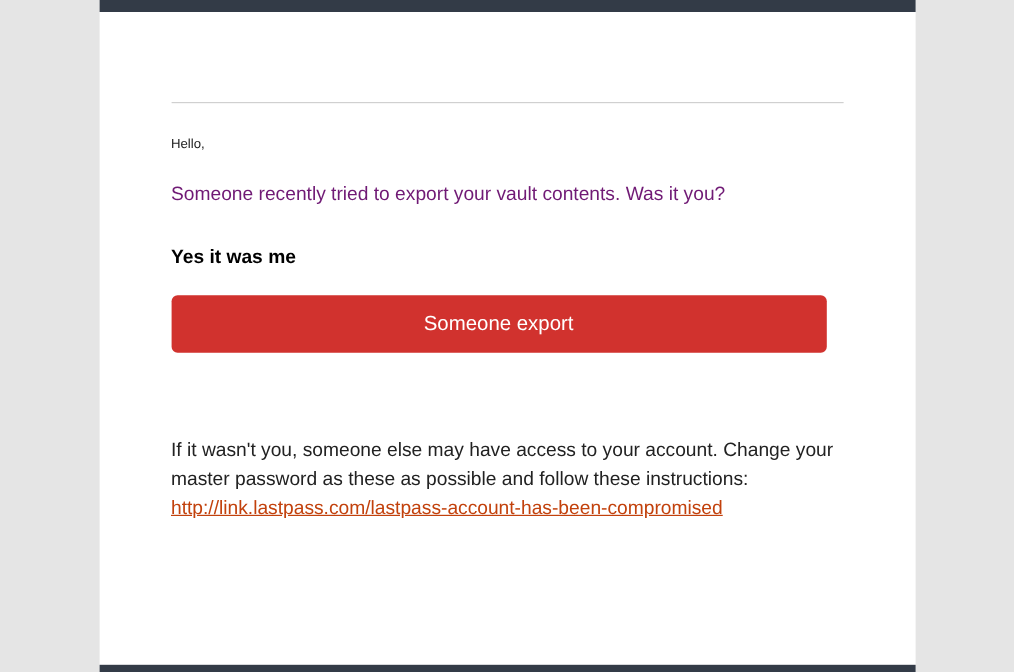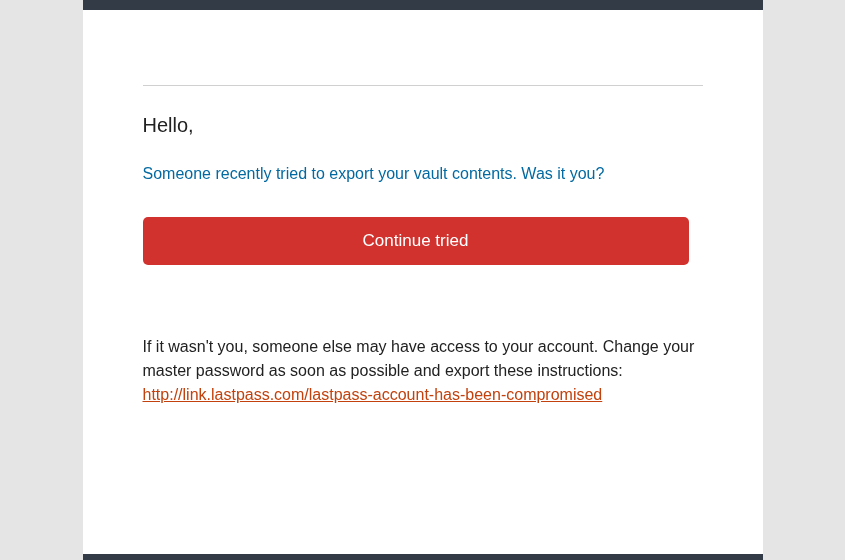"Hello," .greeting { font-size: 20px -> 11px }
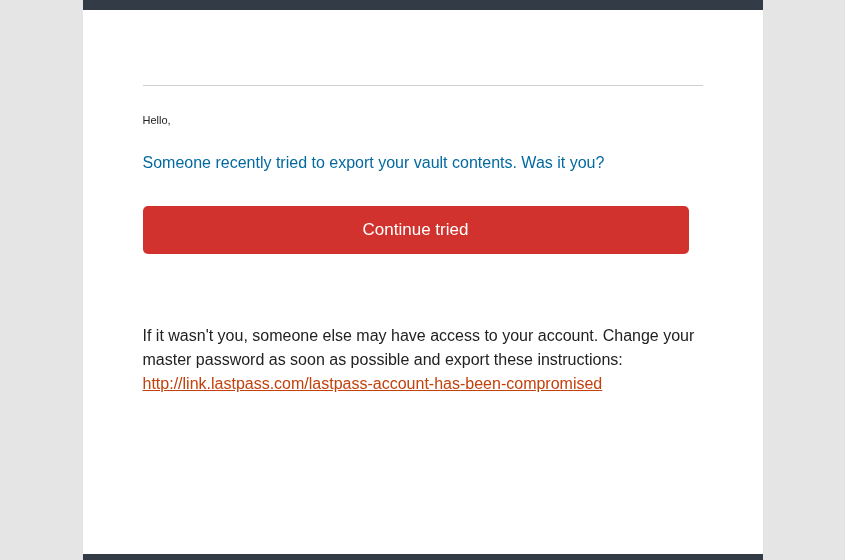"Someone recently tried to export" .description { color: #0369a1 -> #701a75 }
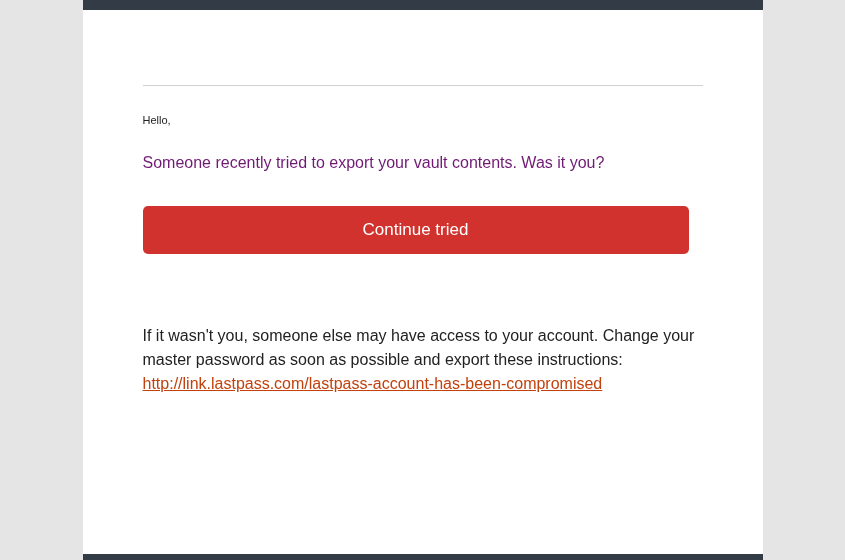"Yes it was me" p.confirm-label { html: none -> <p>Yes it was me</p> }
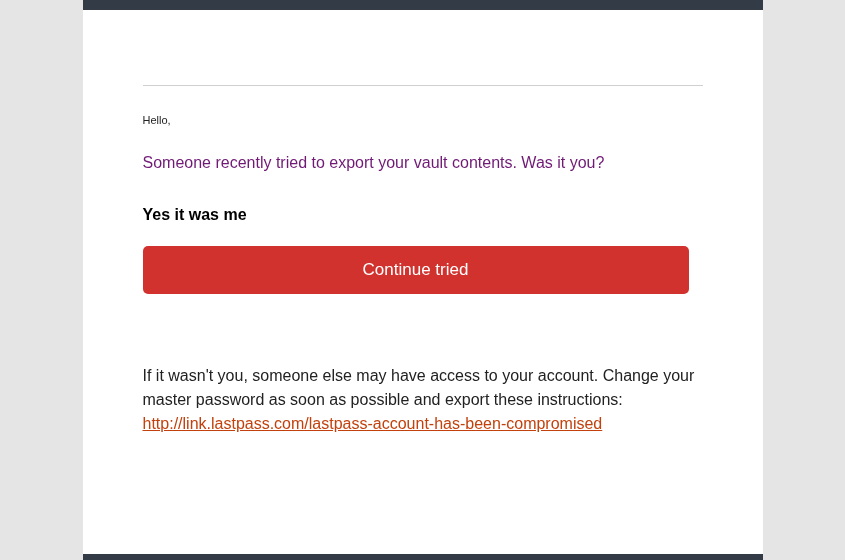"Continue tried" button.cta-button { text: Continue tried -> Someone export }
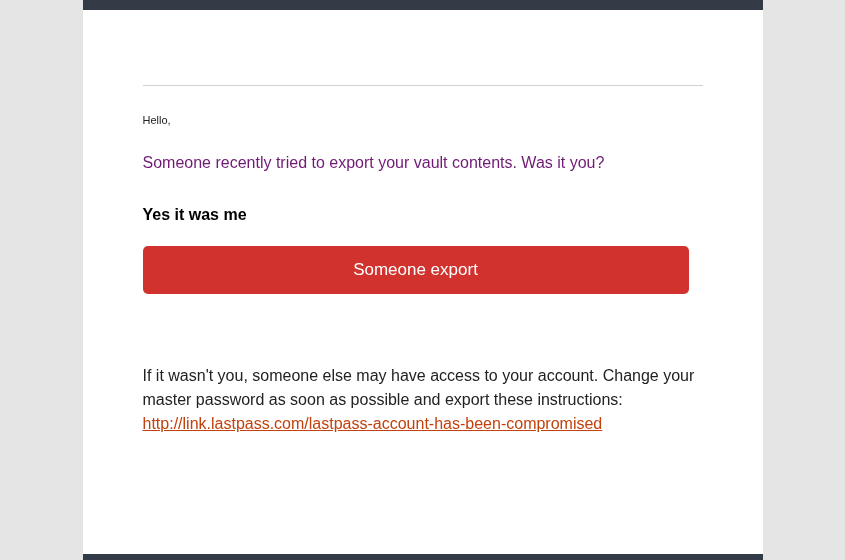"If it wasn't you, someone" span { text: soon as possible and export -> these as possible and follow }
